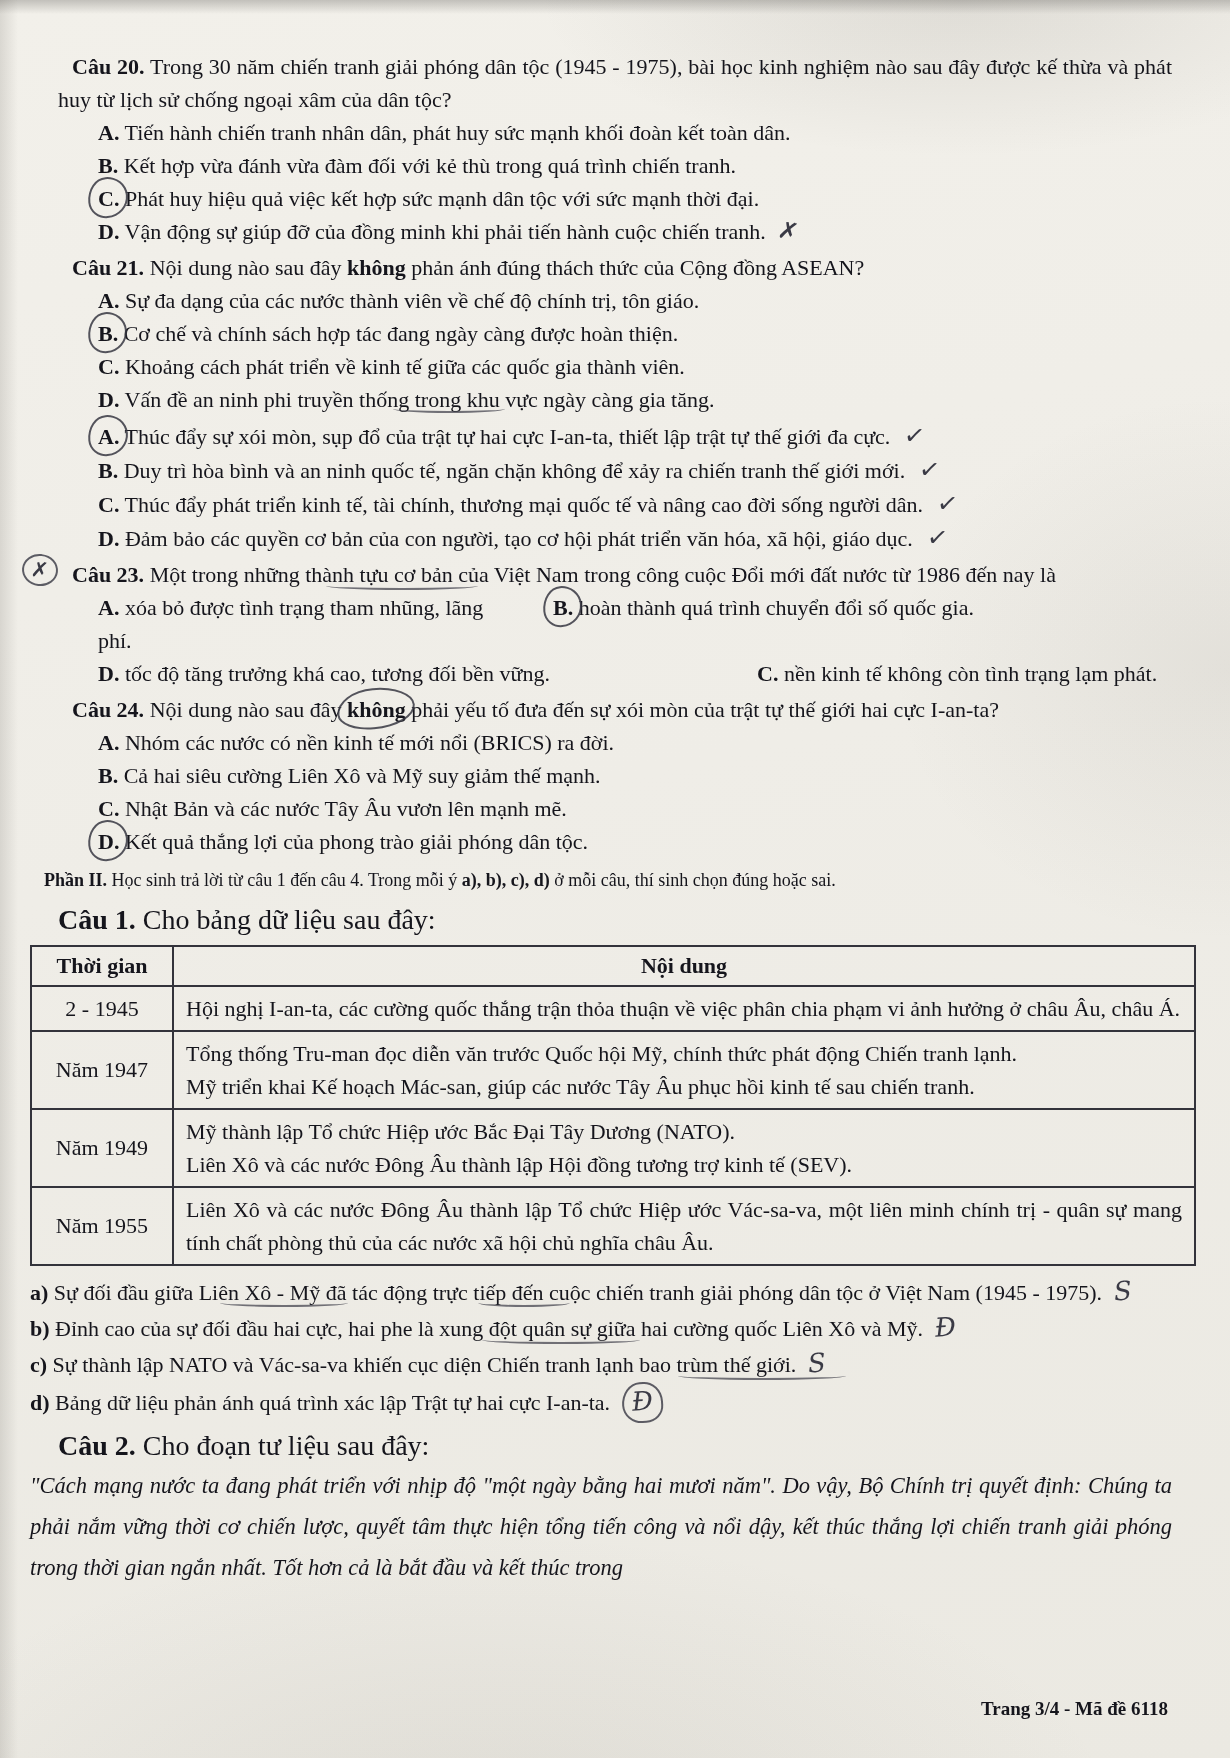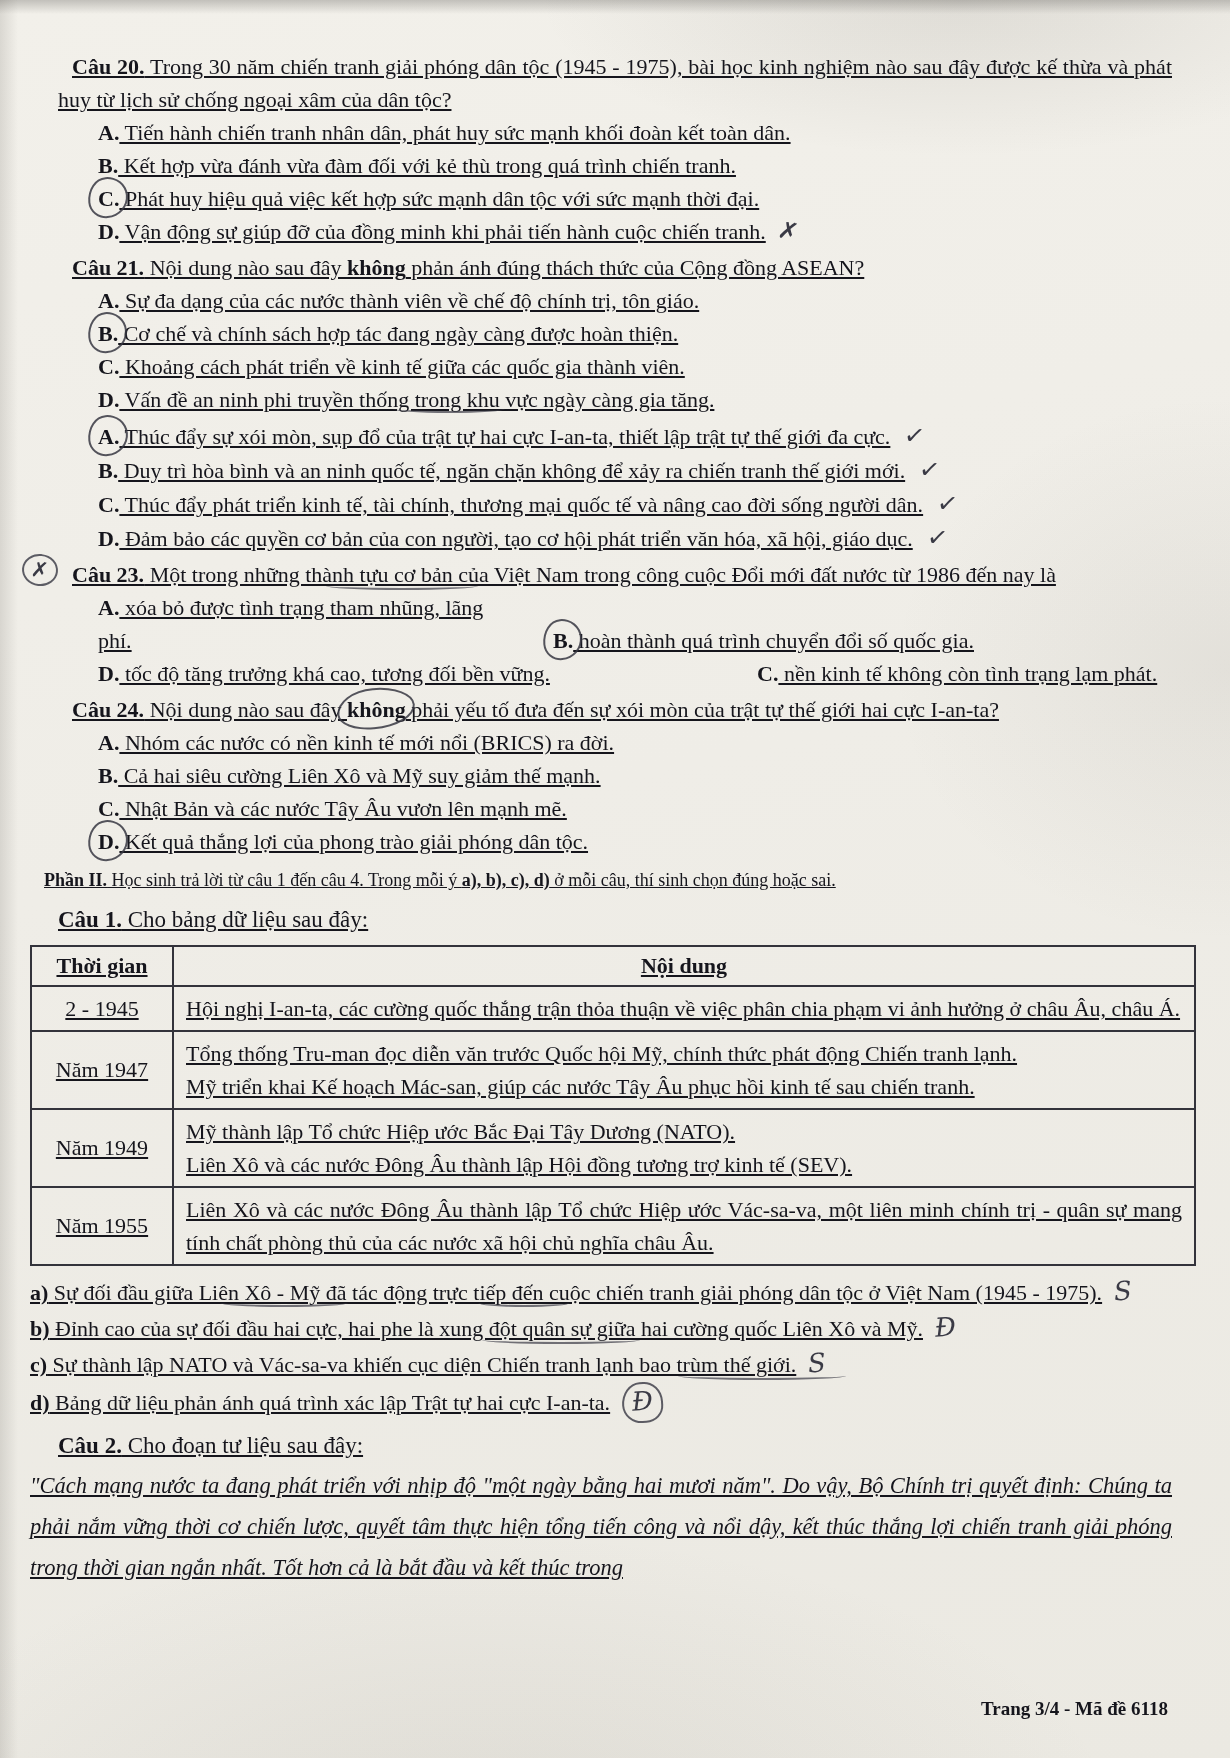"Câu 20. Trong 30 năm" .page { text-decoration: underline -> none }
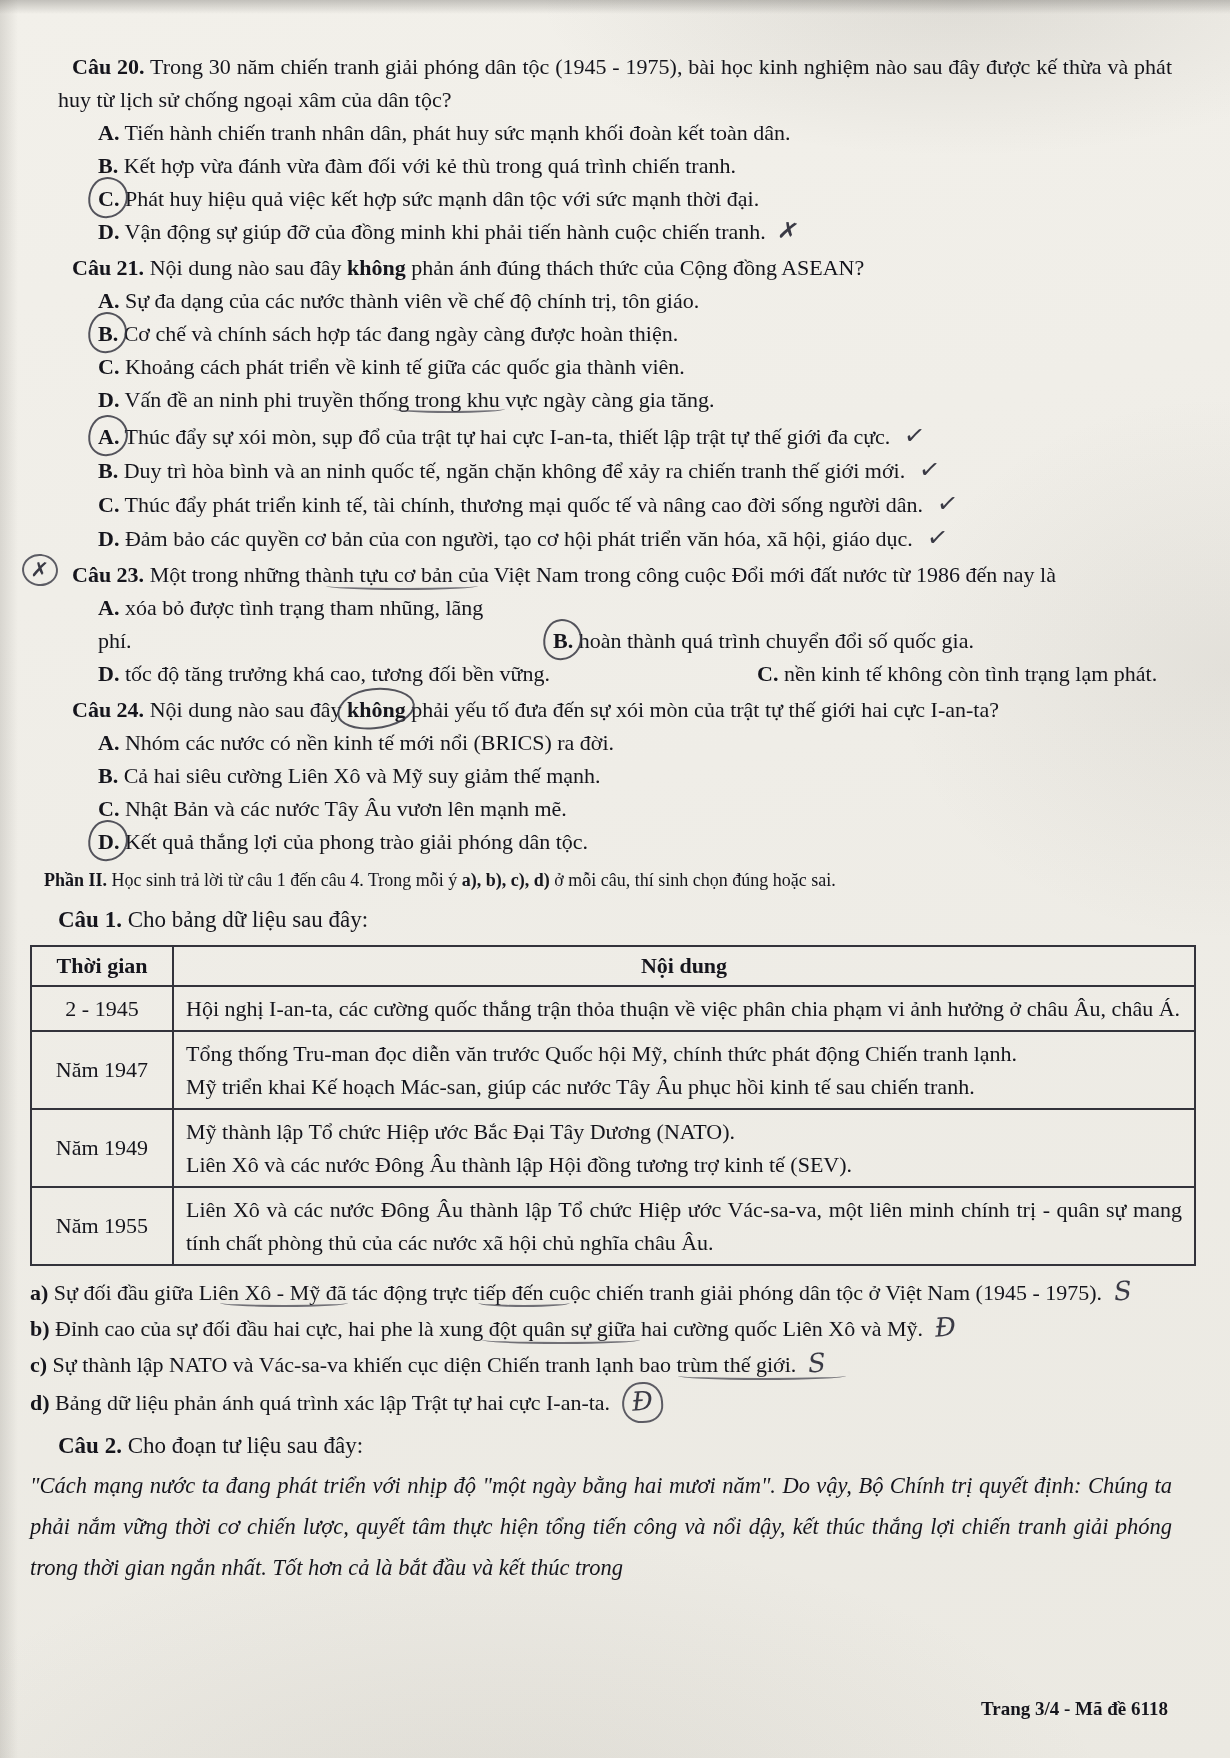"A. xóa bỏ được tình" .options-grid { align-items: flex-end -> none }
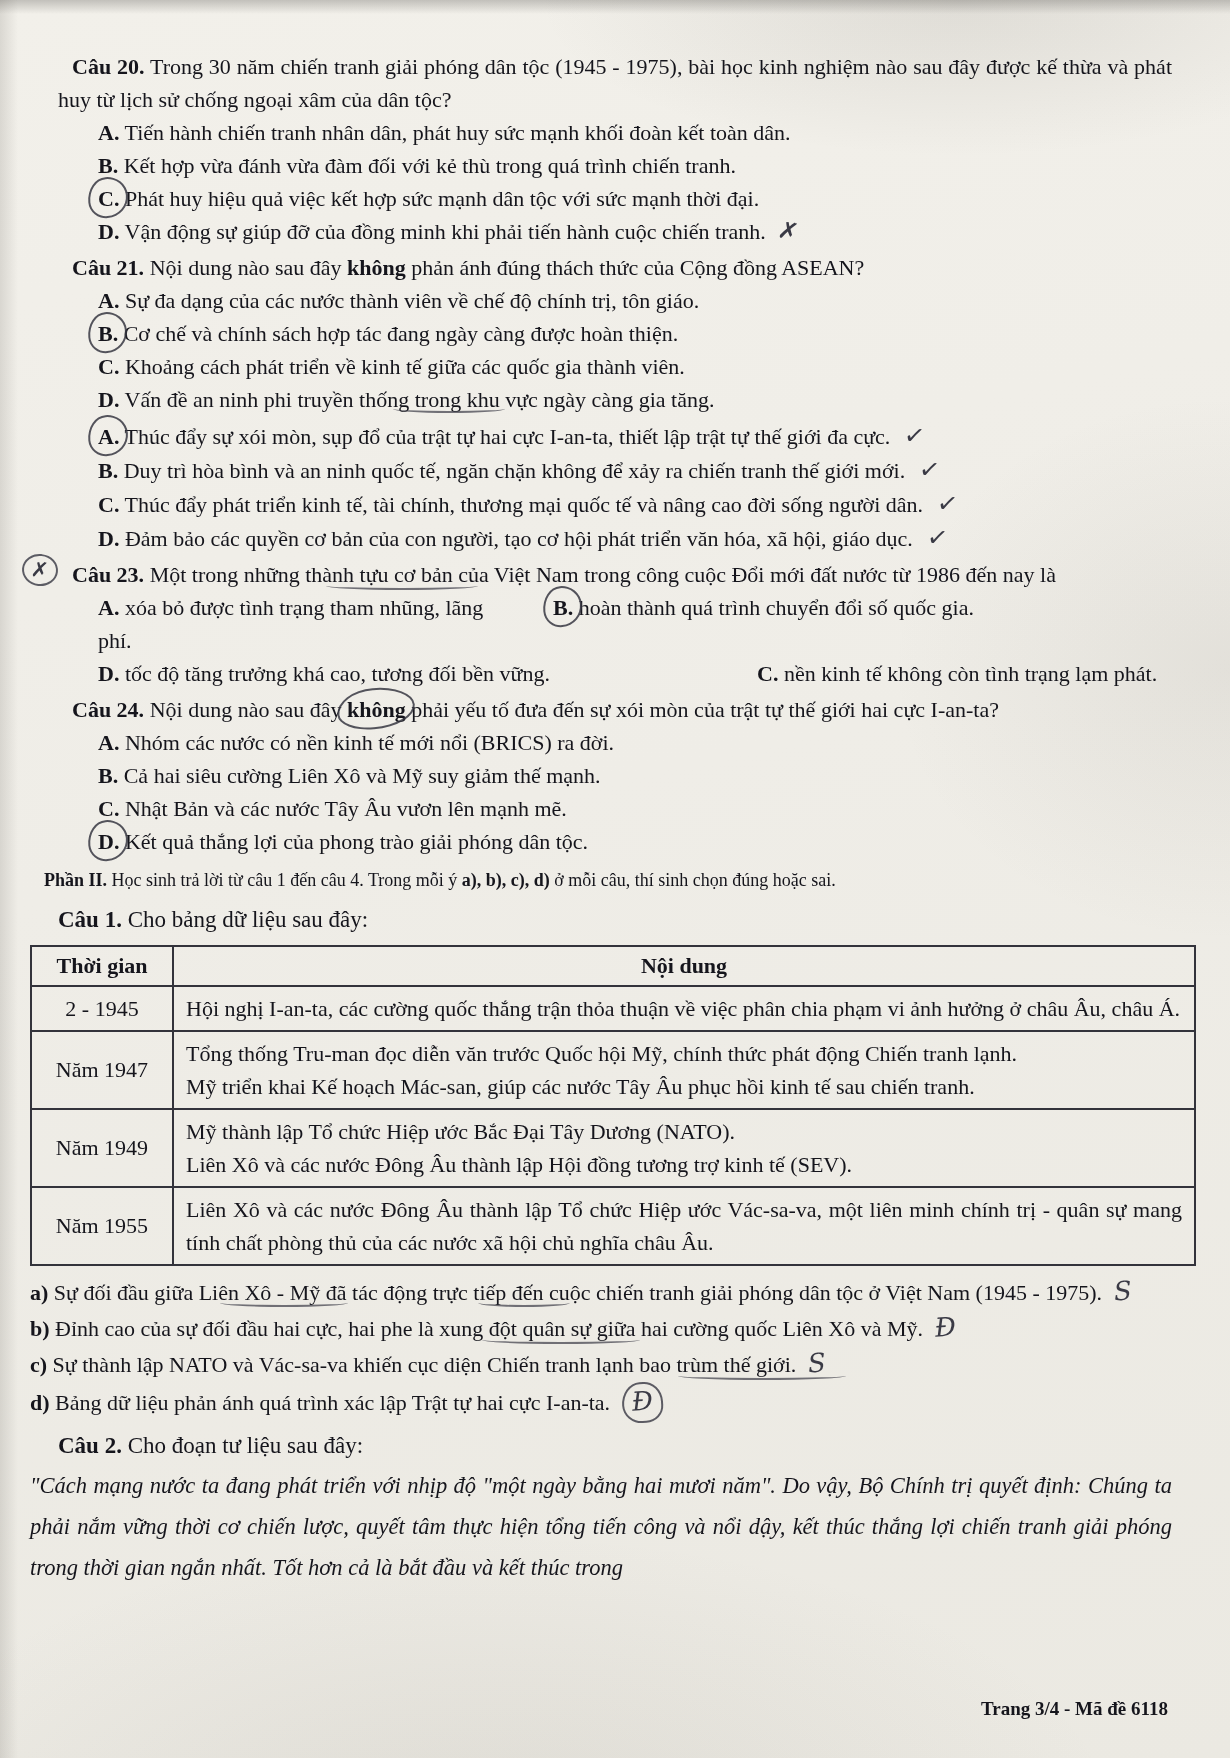"Câu 1. Cho bảng dữ" .cau-head { font-size: 23px -> 28px }
